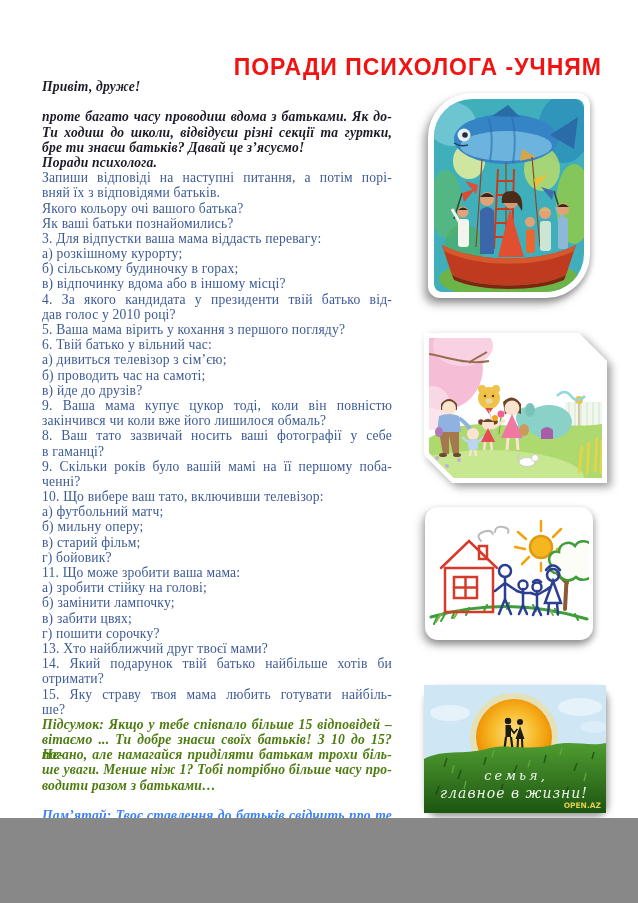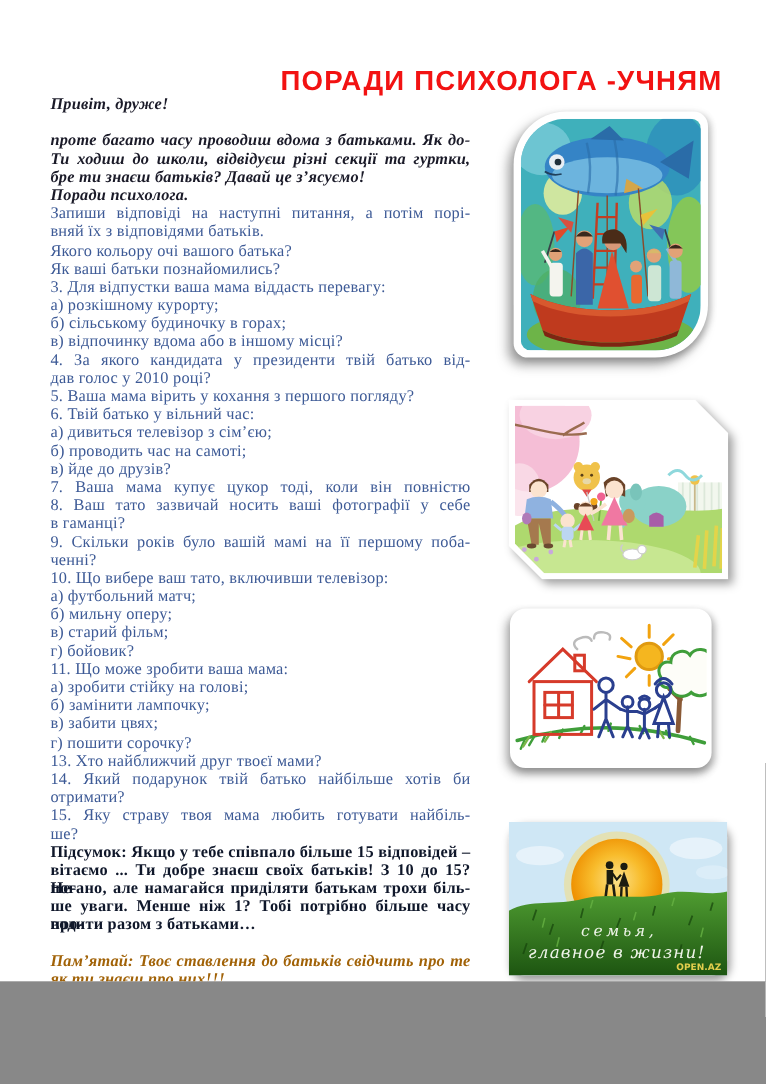"7. Ваша мама купує цукор" div.ln { text: 7 -> 9 }
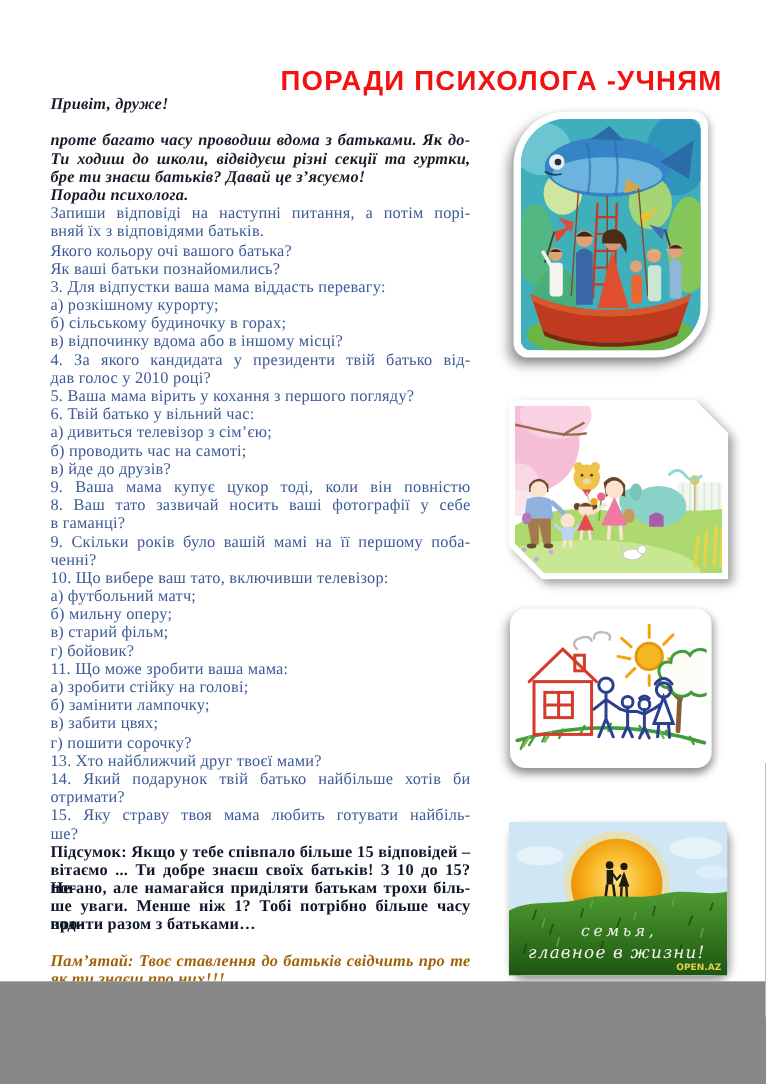"закінчився чи коли вже його" div.ln { html: none -> <div>закінчився чи коли вже його лишилося обмаль?</div> }
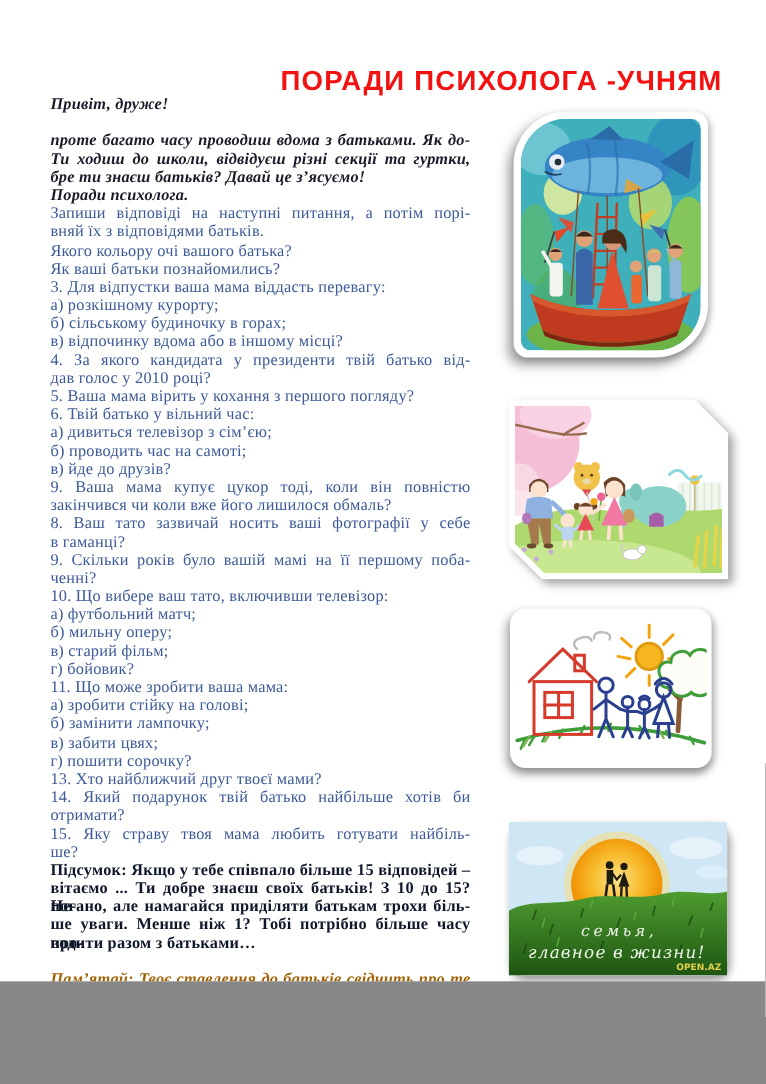"Підсумок: Якщо у тебе співпало" .s-green { color: #0f172a -> #4d7c0f; font-style: none -> italic }
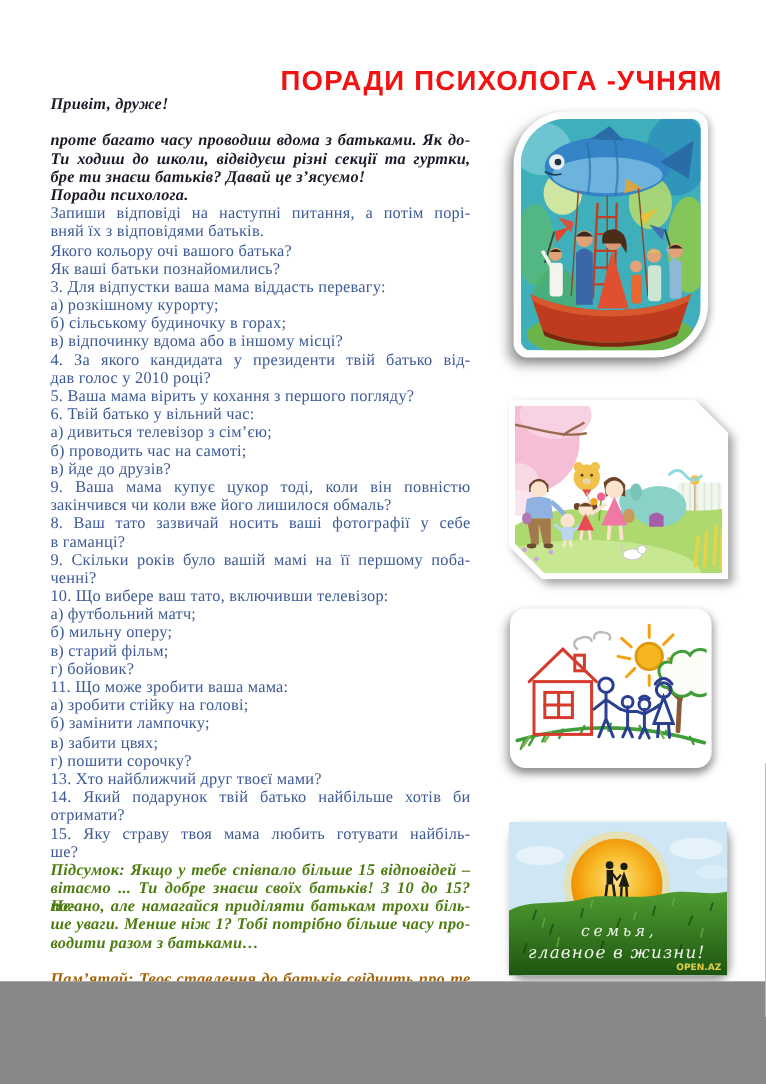"Пам’ятай: Твоє ставлення до батьків" .s-red { color: #a16207 -> #3b82f6 }
